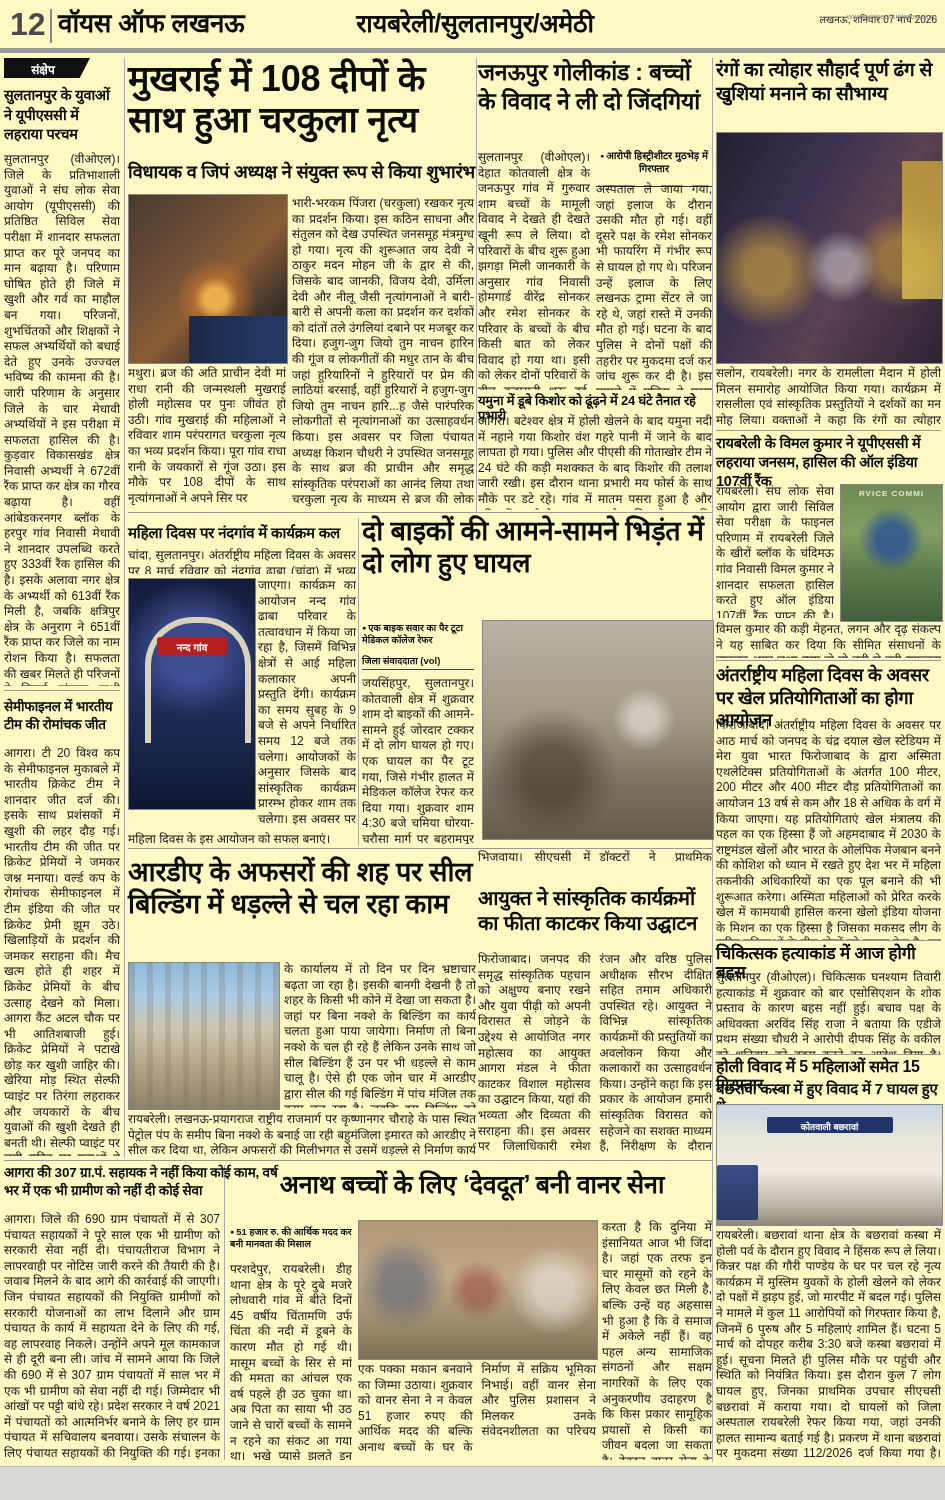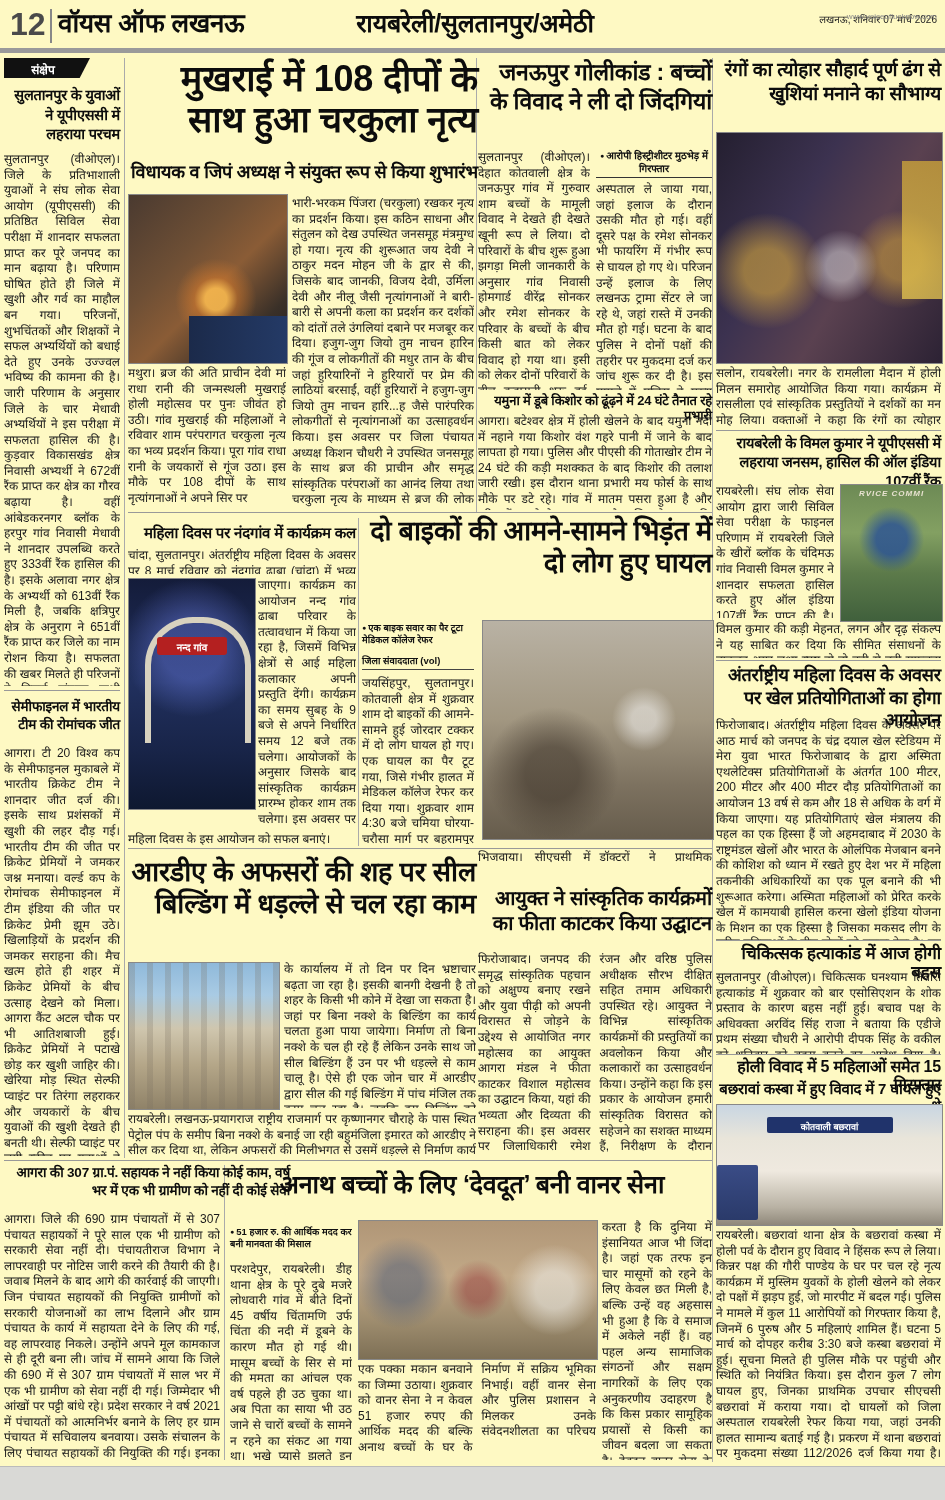"वॉयस ऑफ लखनऊ" .headline { text-align: right -> none }
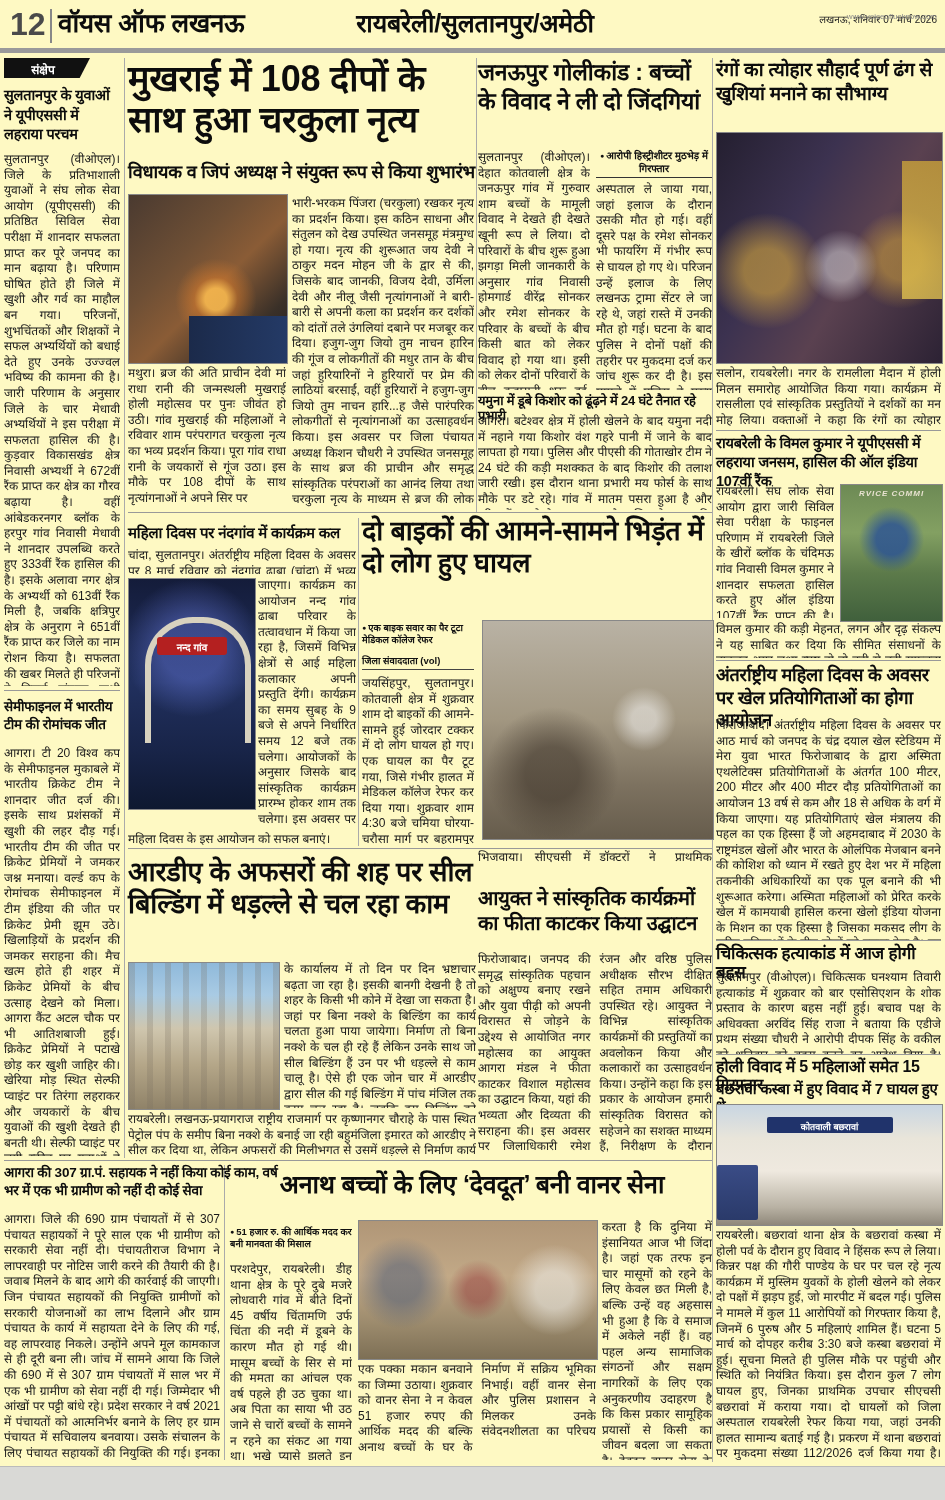"आरोपी हिस्ट्रीशीटर मुठभेड़ में गिरफ्तार" .subbullet { padding-bottom: 2px -> 11px }
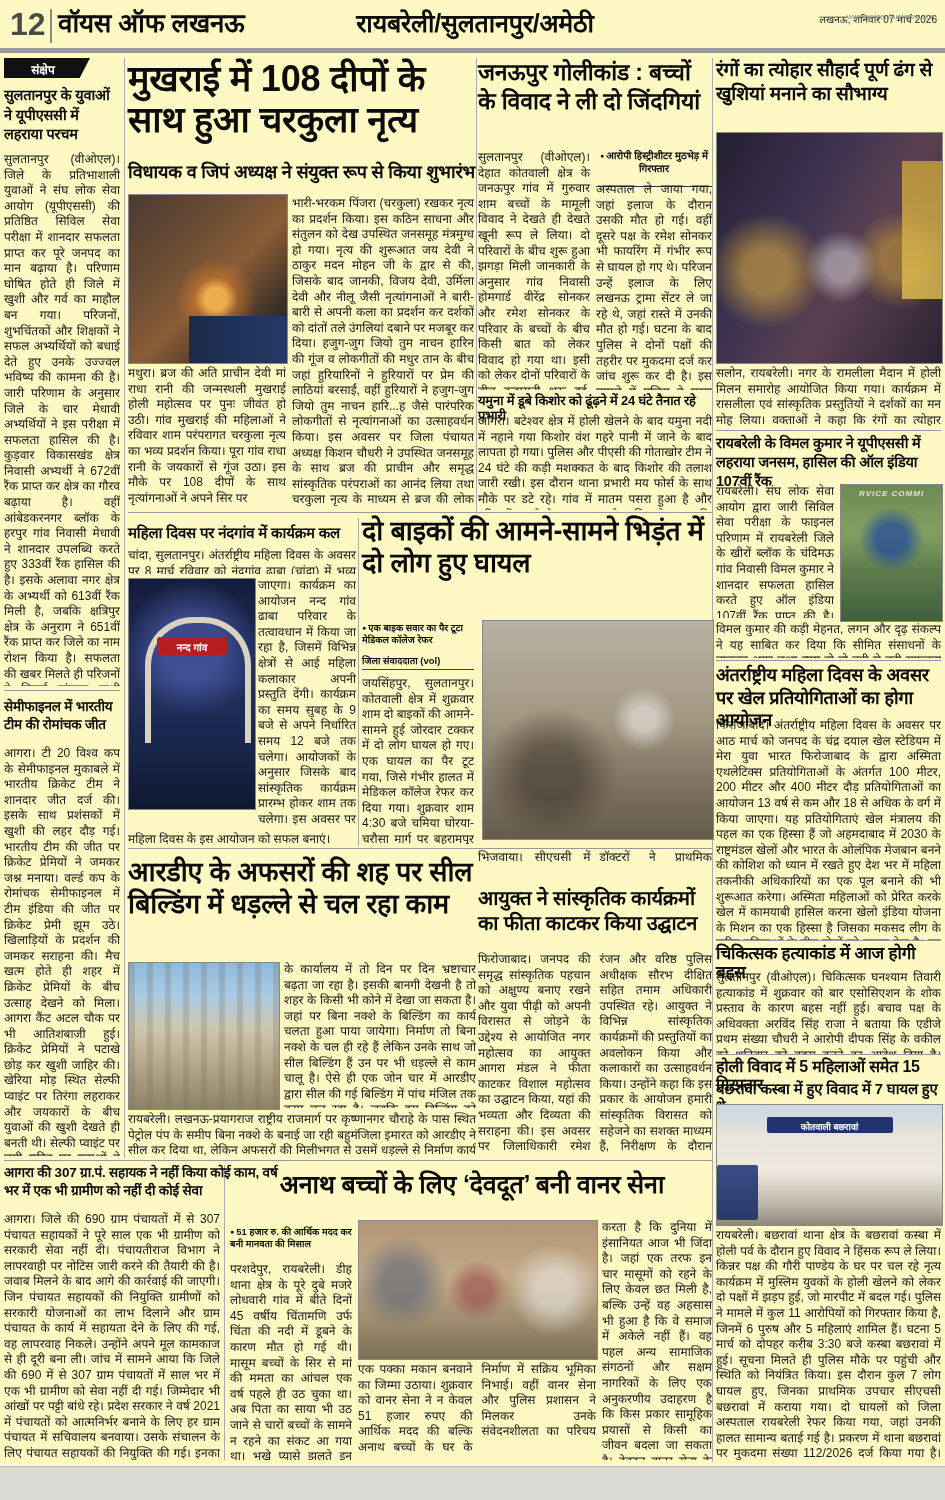"RVICE COMMI" div.photo { font-style: italic -> none }
